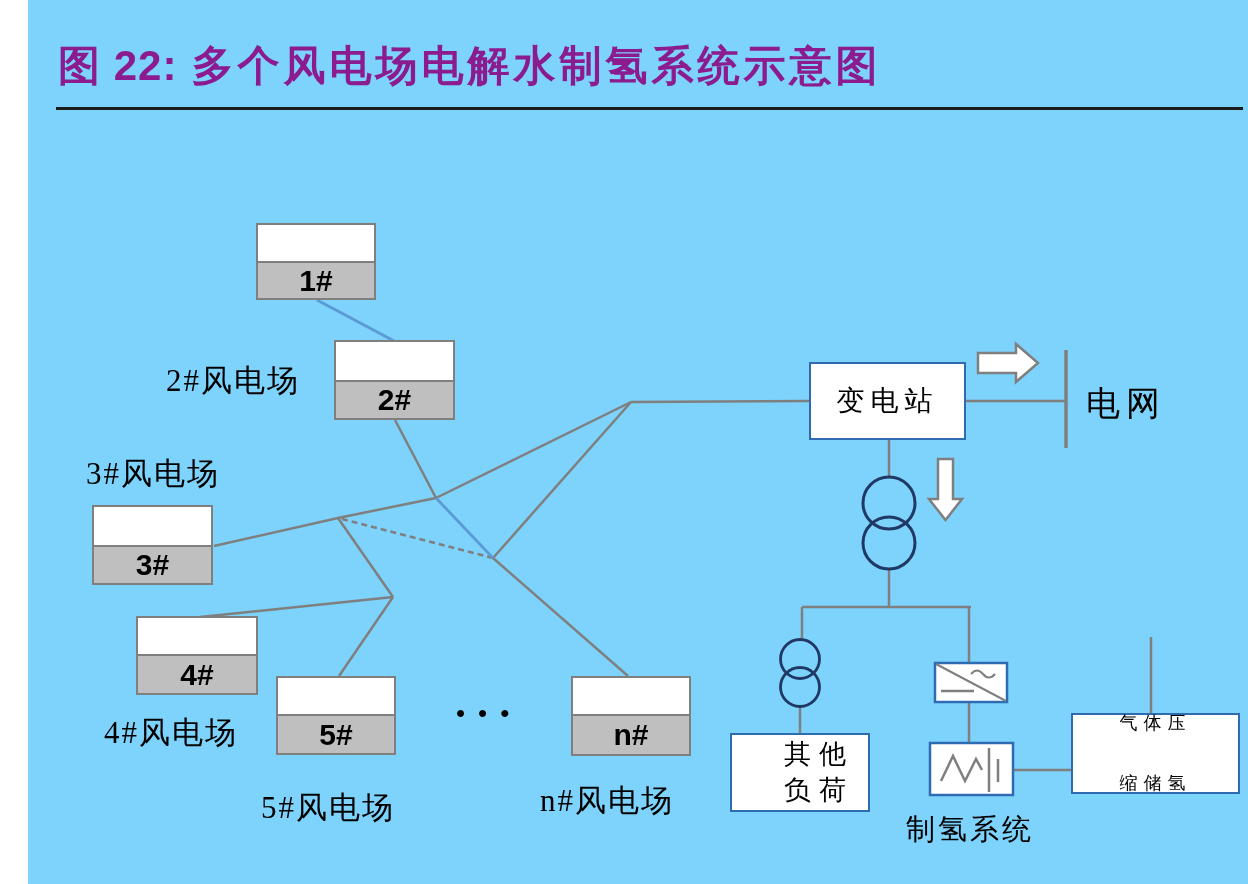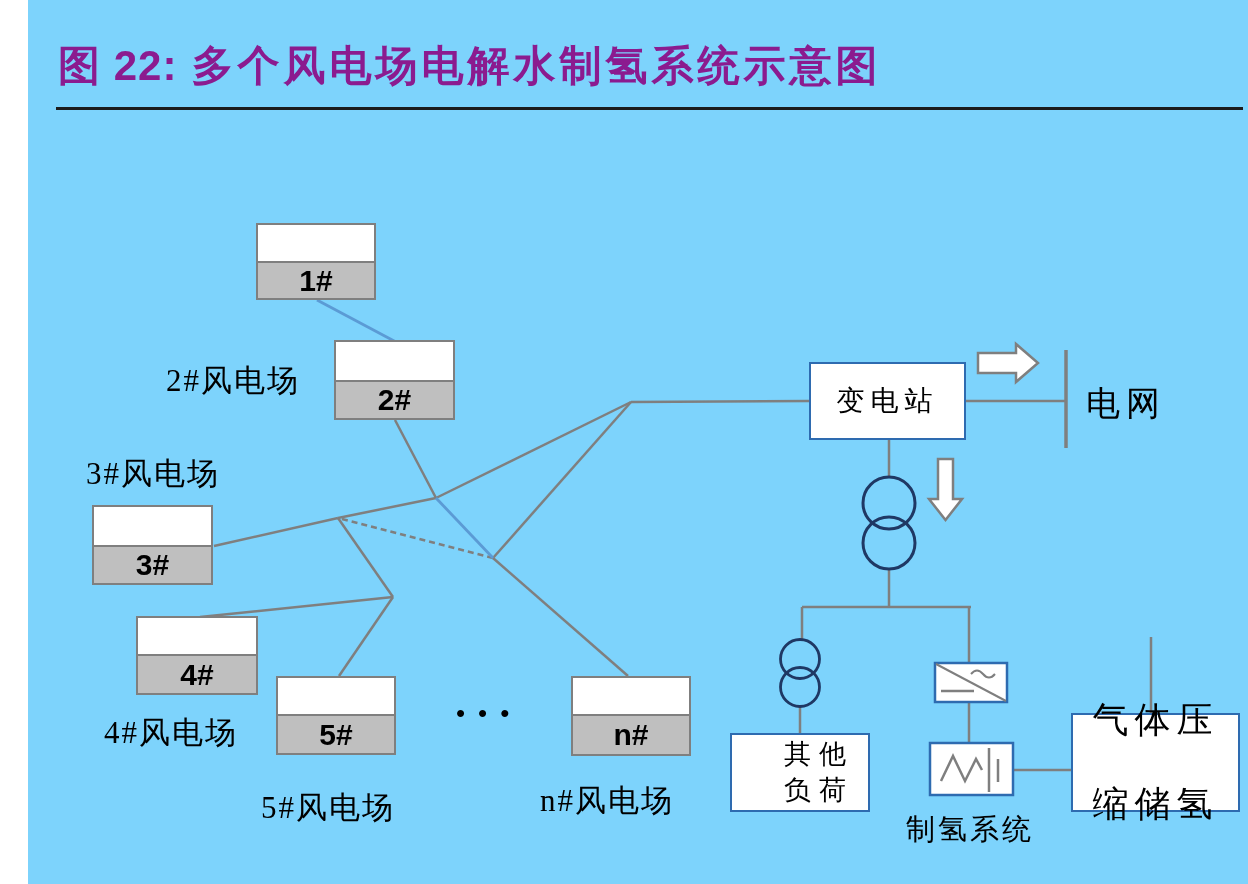"气体压" div.sys-box { font-size: 36px -> 18px; height: 99px -> 81px }
